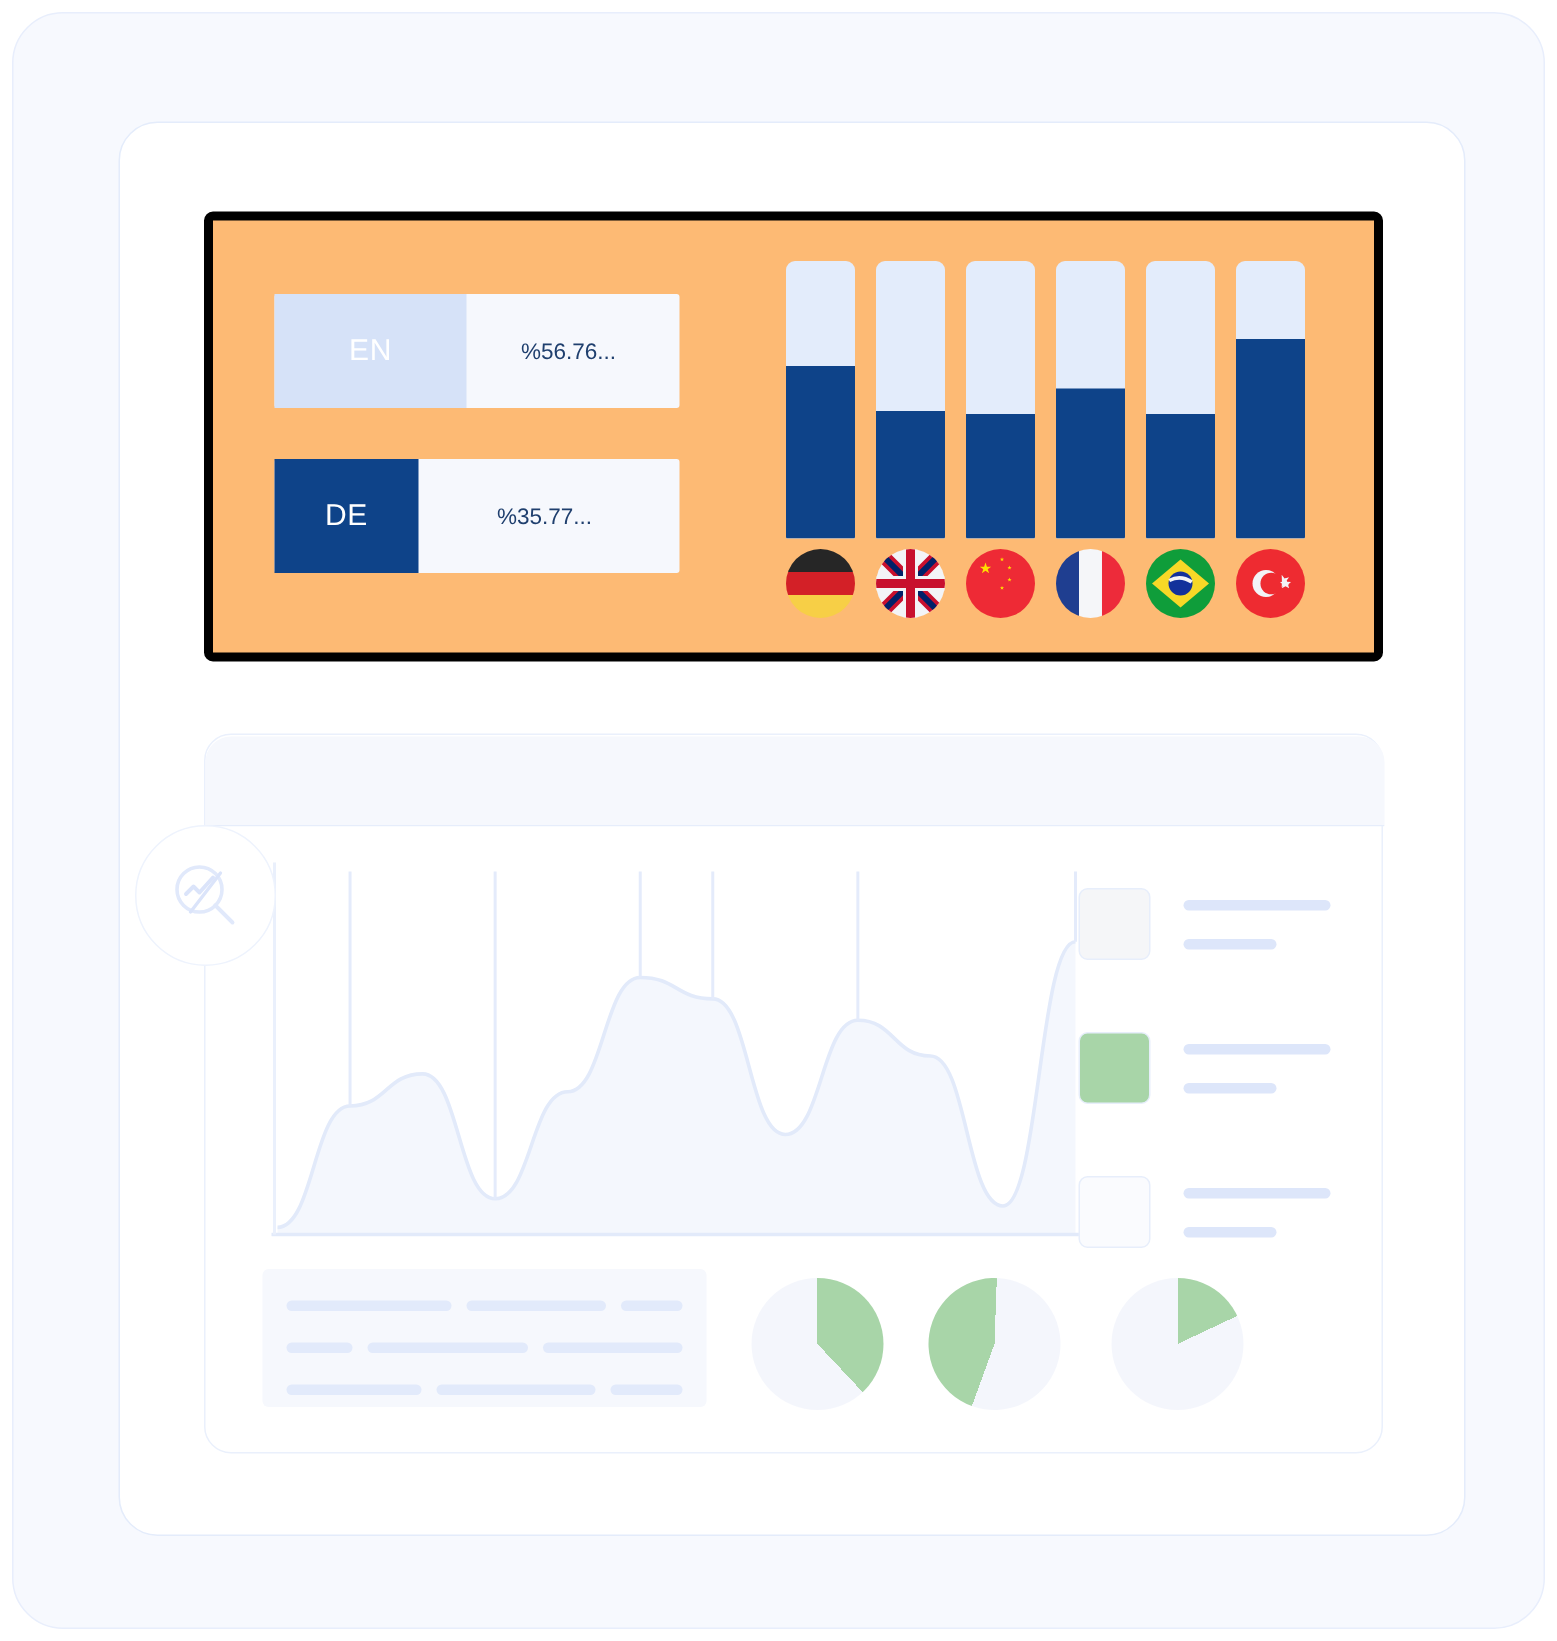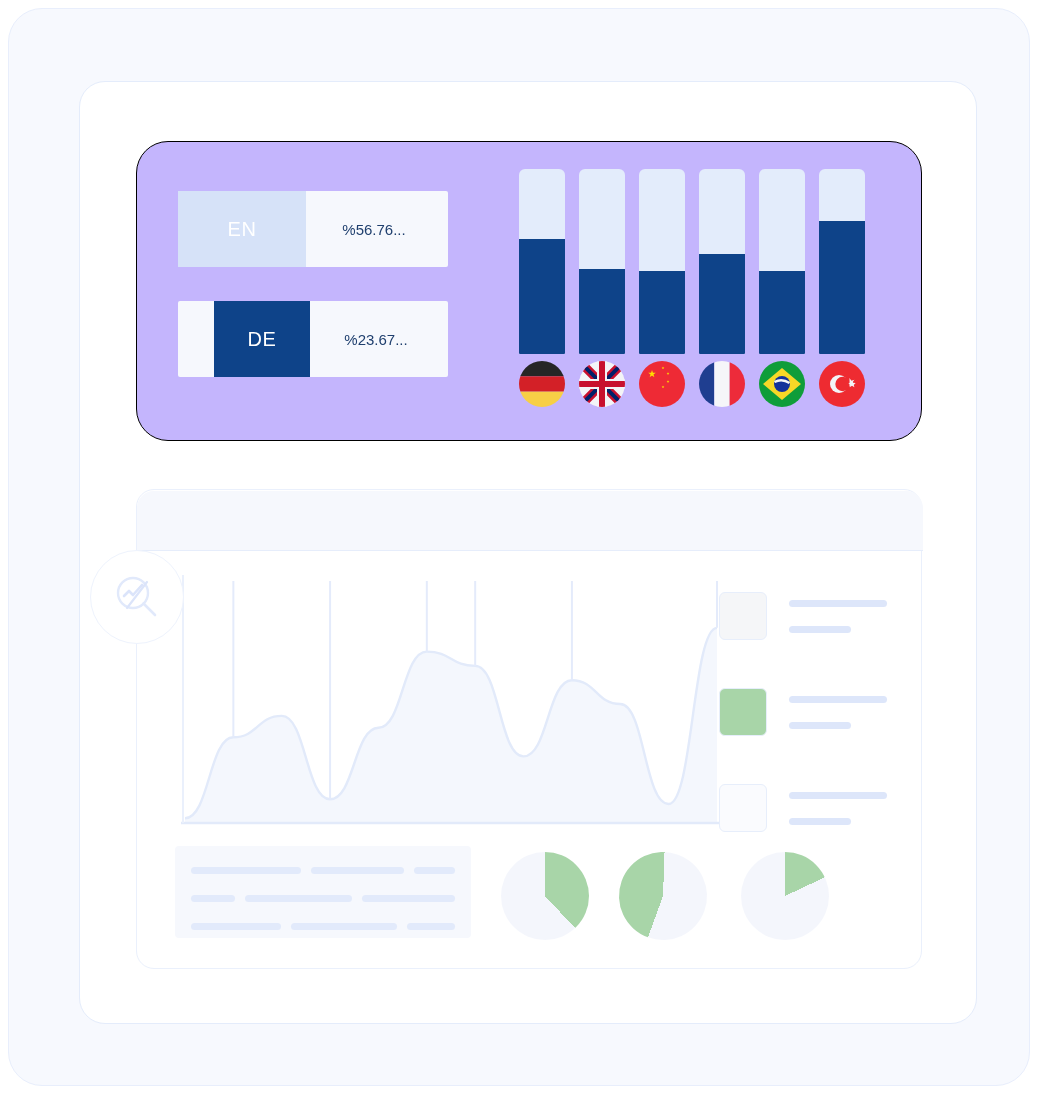"EN" .panel-top { background: #c4b5fd -> #fdba74; border: 1px solid #000000 -> 6px solid #000000; border-radius: 32px -> 6px }
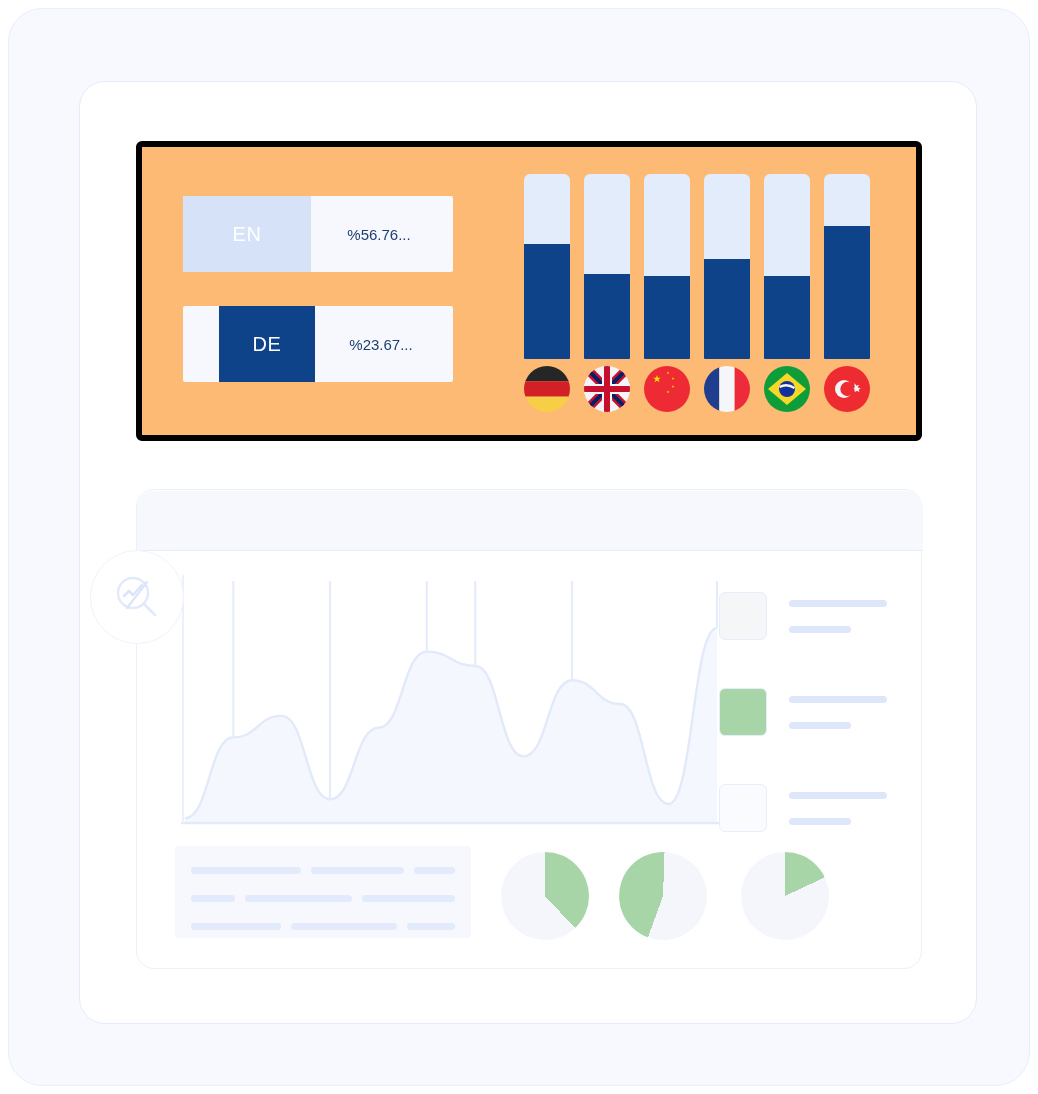"DE" .lang-row.de .lang-chip { margin-left: 36px -> none }
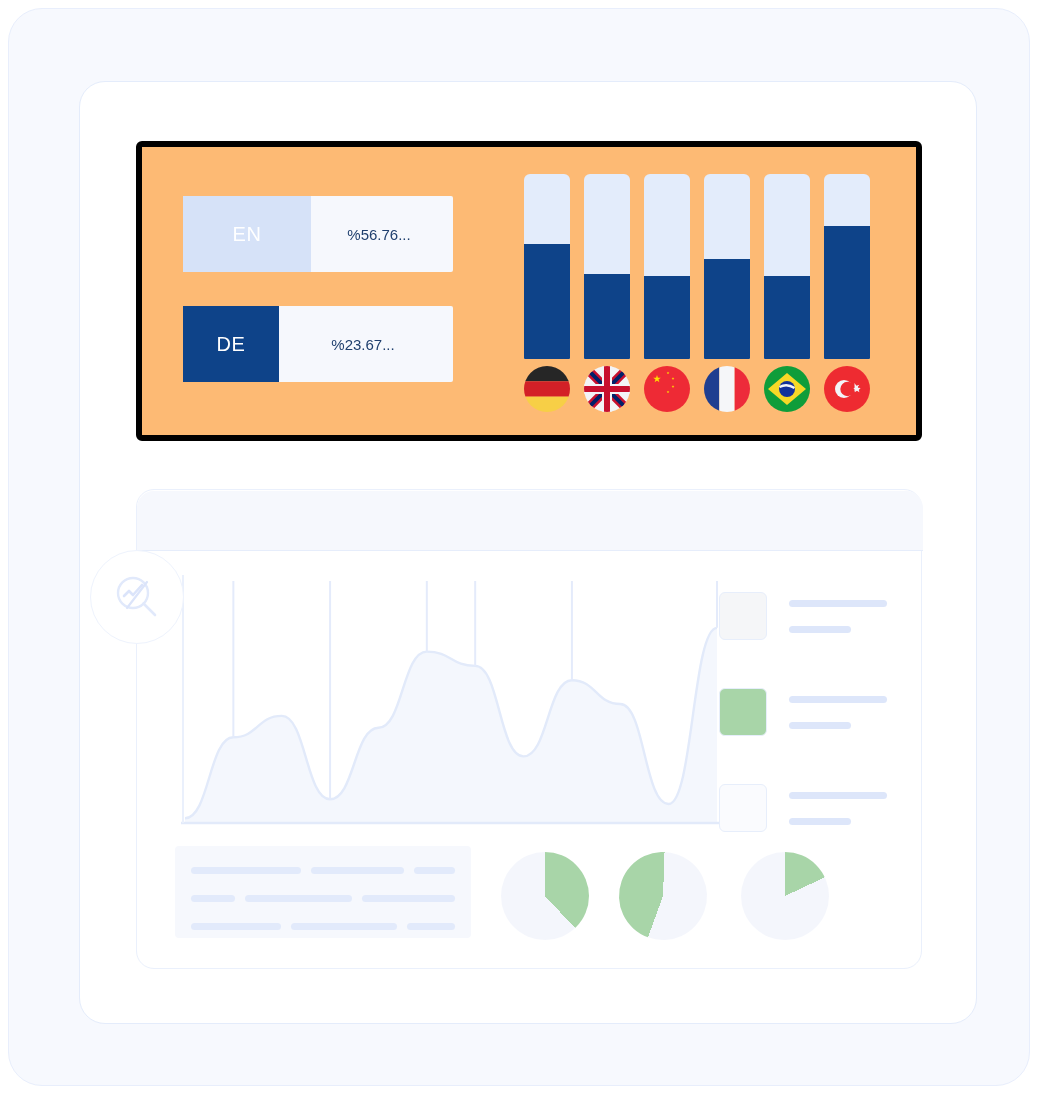"%23.67..." div.lang-pct { text: %23.67 -> %35.77 }
